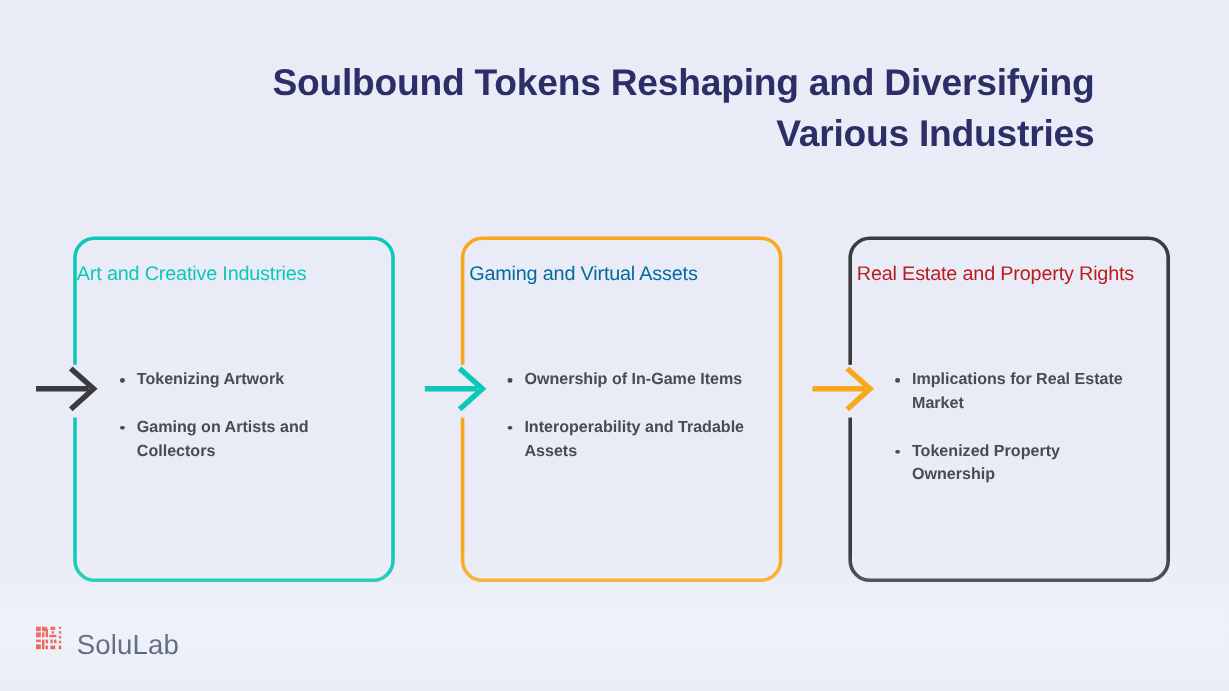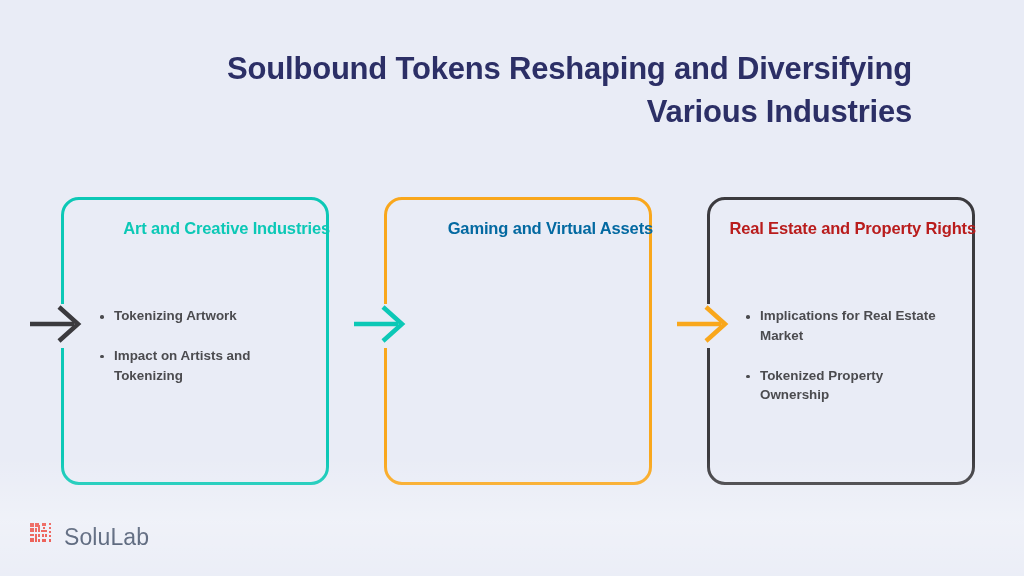"Art and Creative Industries" .card-title { font-weight: bold -> normal; text-align: right -> left }
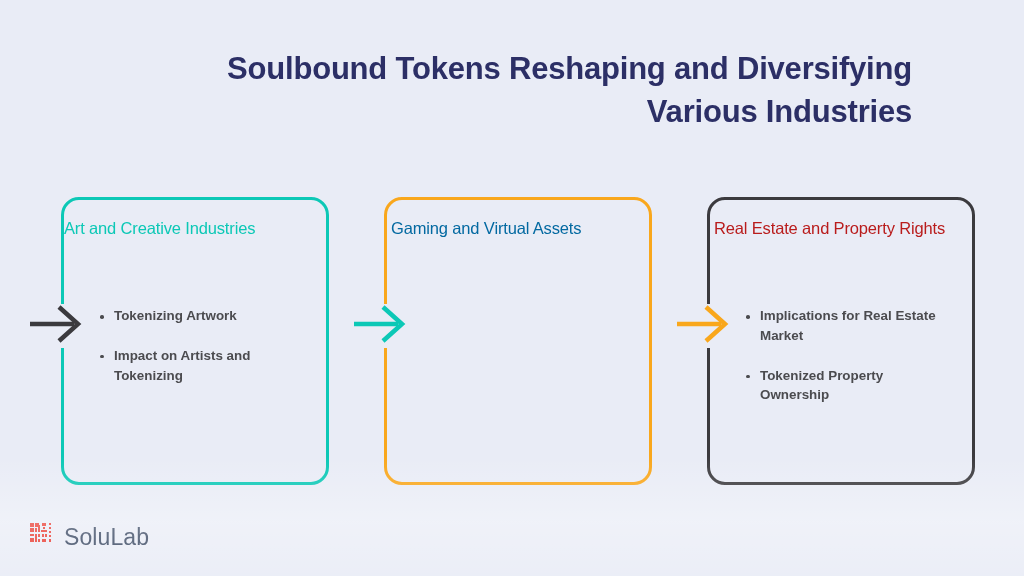"Ownership of In-Game Items" ul.bullets { html: none -> <ul> <li>Ownership of In-Game Items</li> <li>Interoperability and Tradable Assets</li> </ul> }
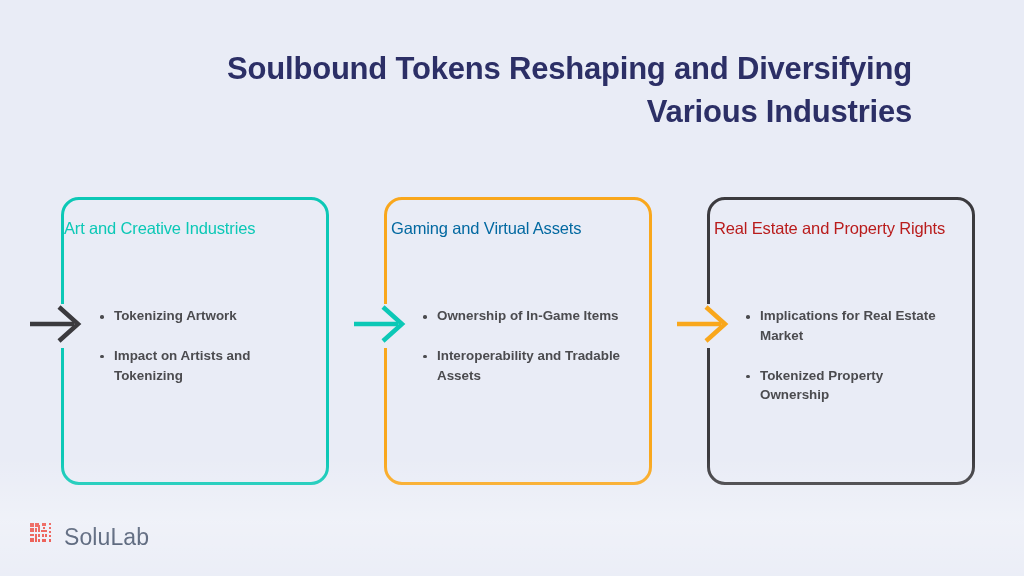"Impact on Artists and Tokenizing" li.bullet { text: Impact on Artists and Tokenizing -> Gaming on Artists and Collectors }
